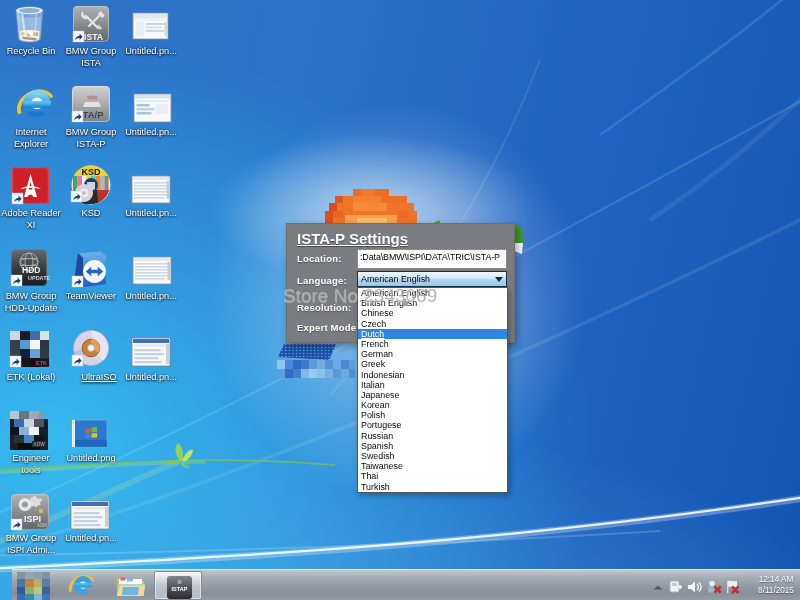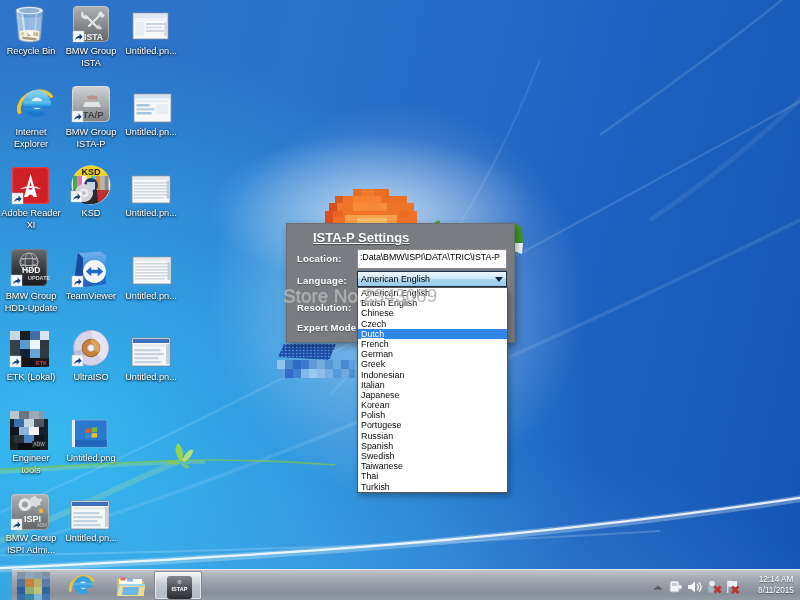"ISTA-P Settings" #dlg .t { font-size: 13px -> 15px; left: 26px -> 10px }
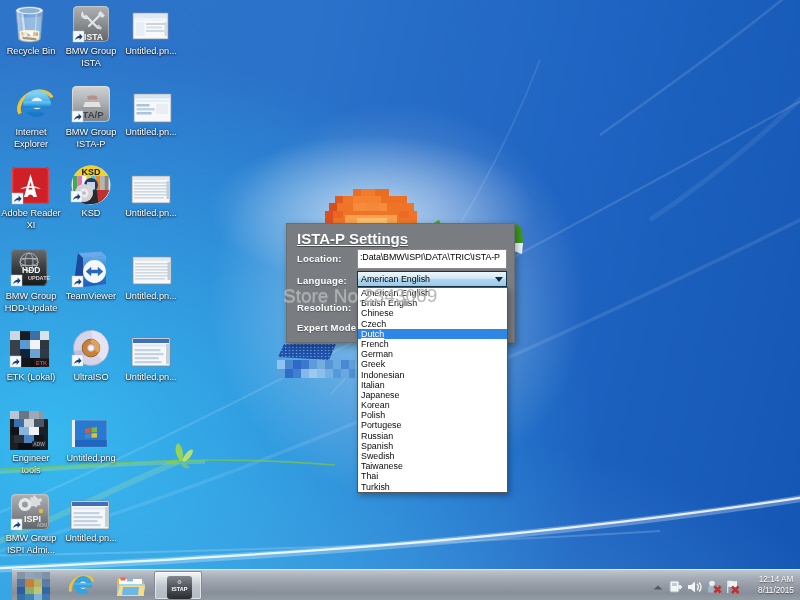"UltraISO" div.lbl { text-decoration: none -> underline; width: 76px -> 92px }
